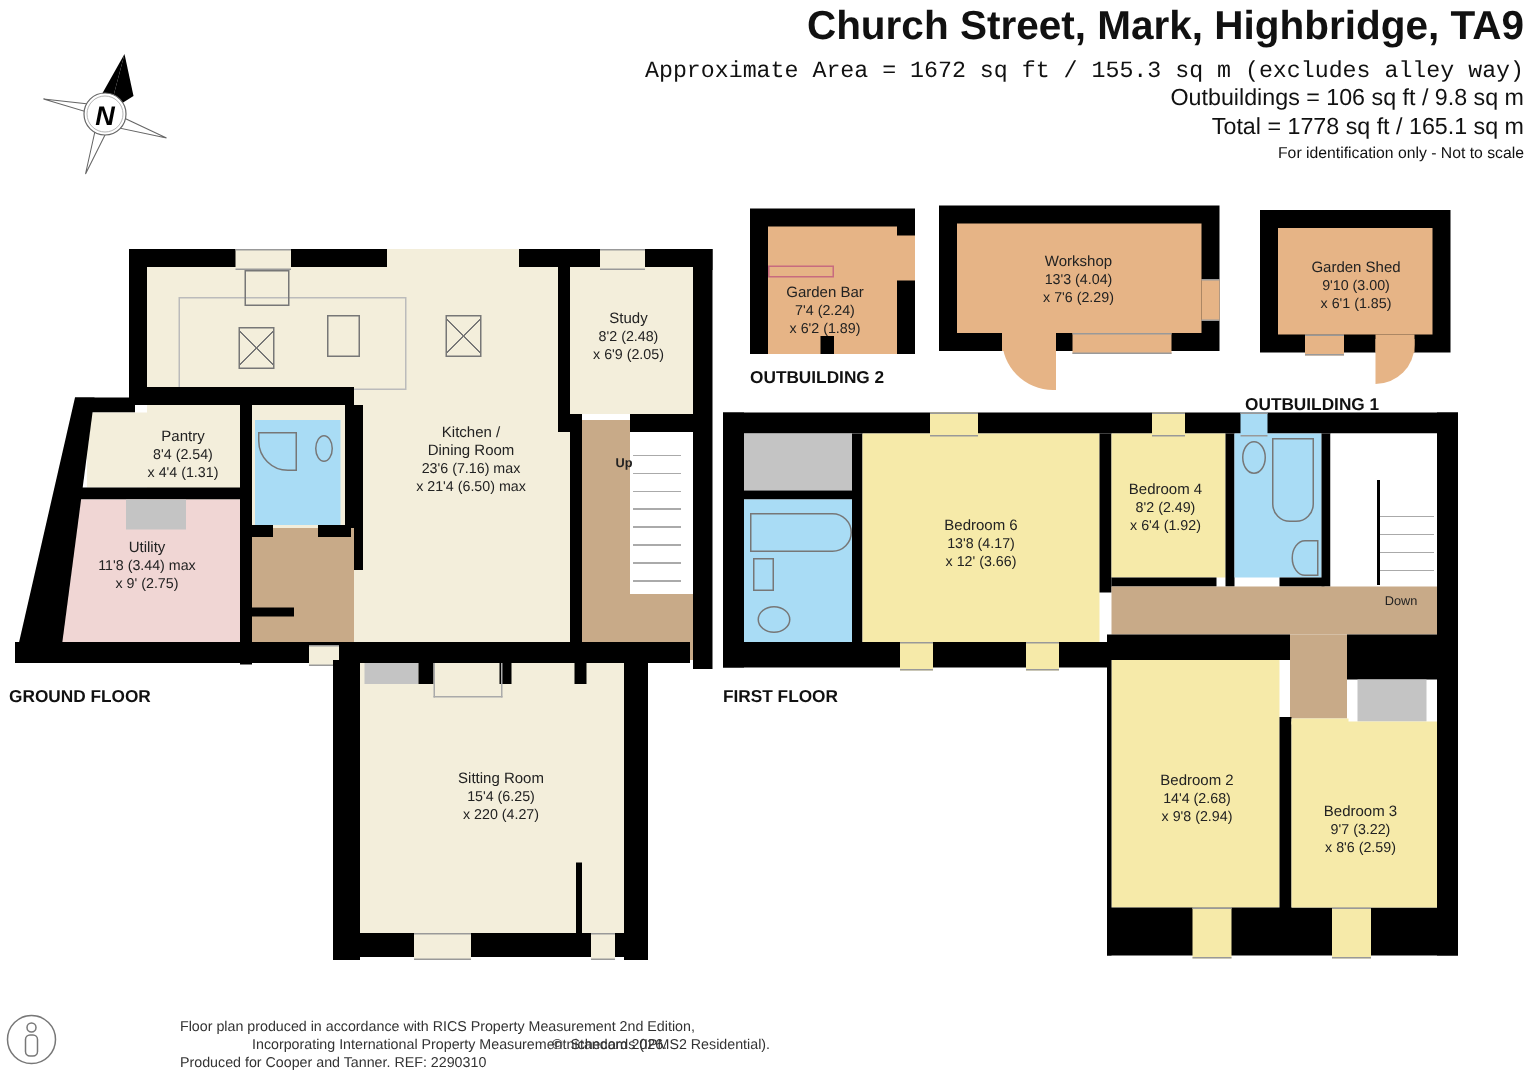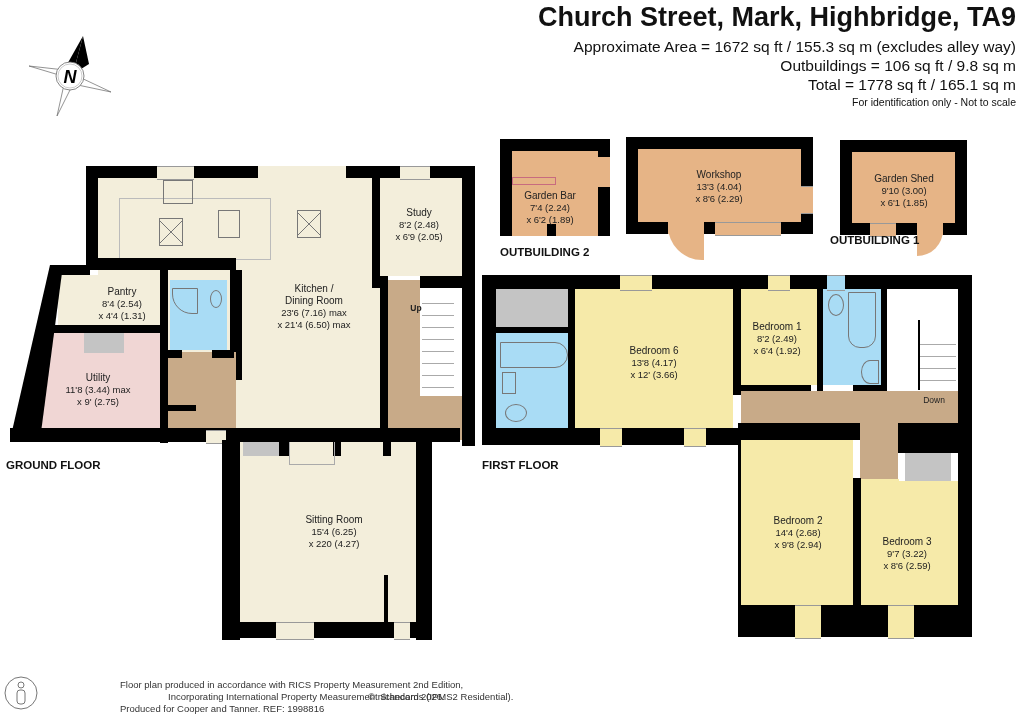"Approximate Area = 1672 sq" div.abs { font-family: none -> Liberation Mono, monospace }
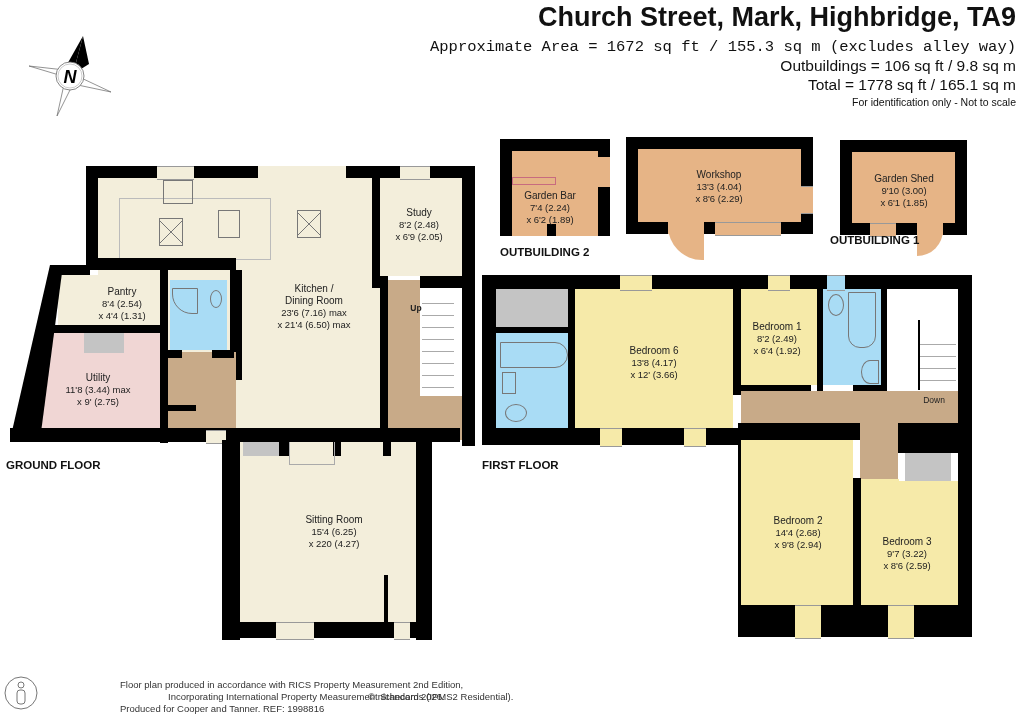"x 8'6 (2.29)" div { text: 8'6 -> 7'6 }
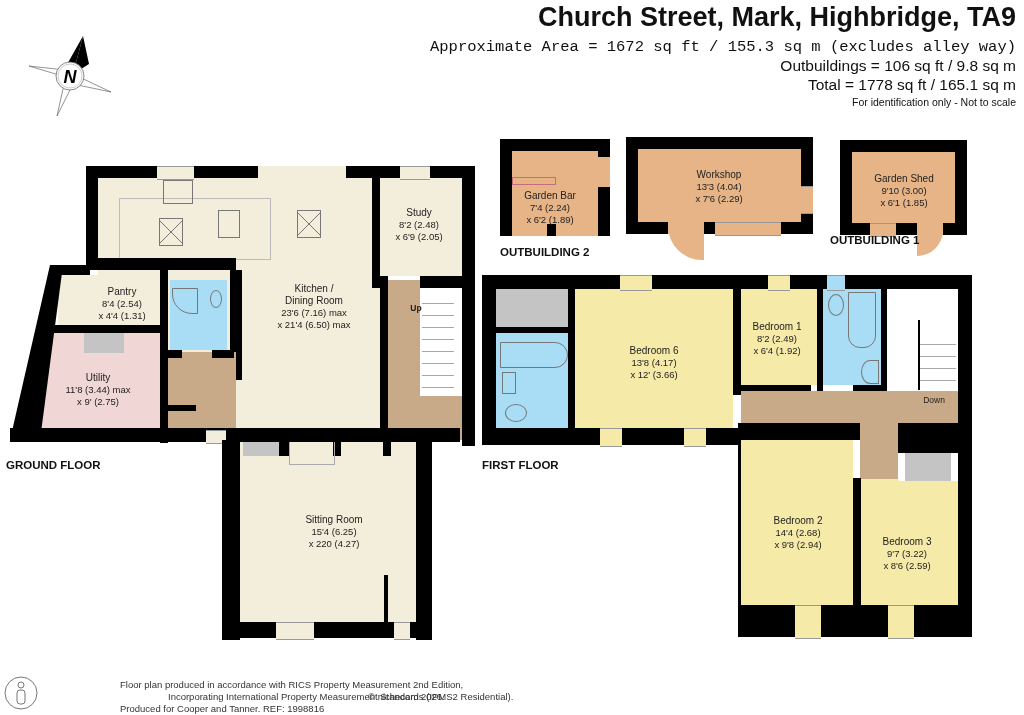"OUTBUILDING 1" div.floor-lbl { top: 234px -> 264px }
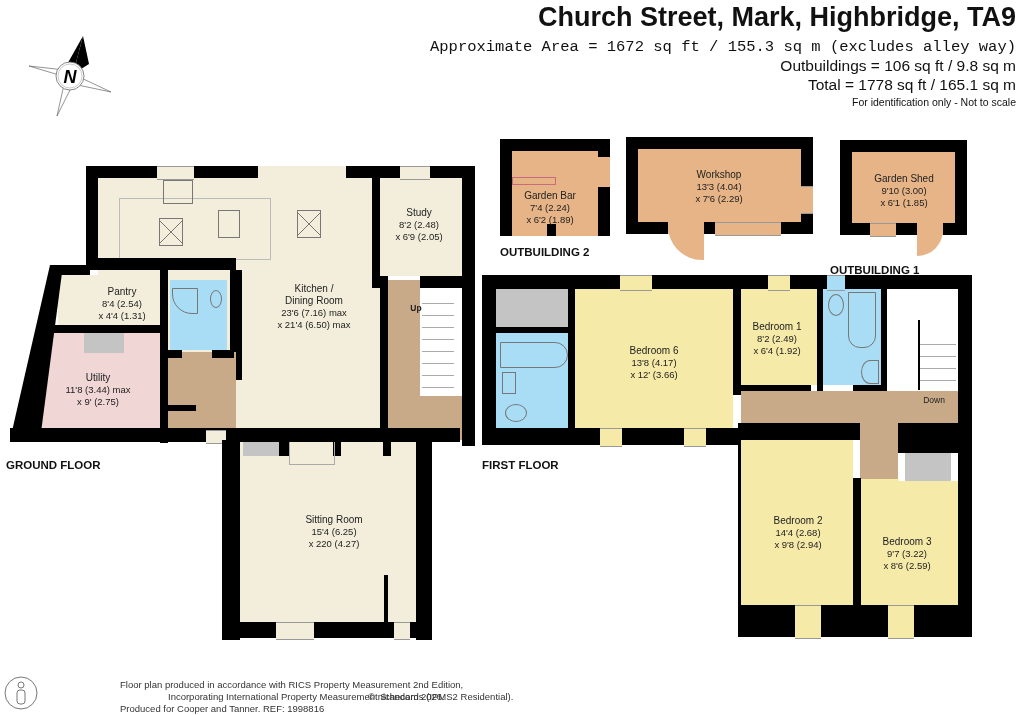"Bedroom 1" b { text: 1 -> 4 }
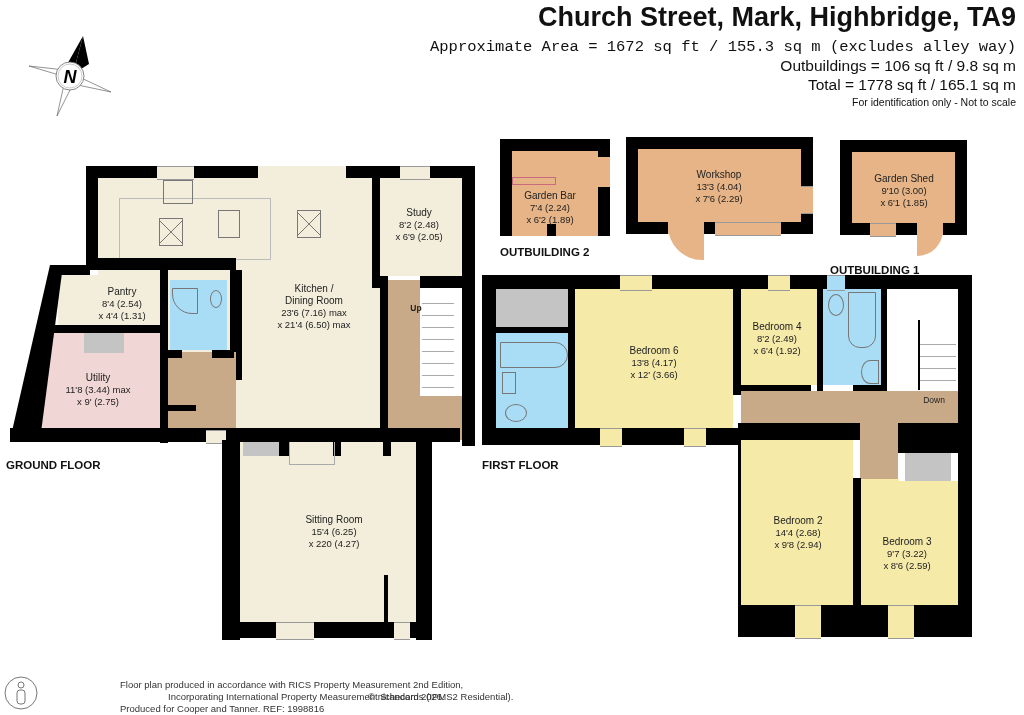"Utility" div.lbl { top: 372px -> 360px }
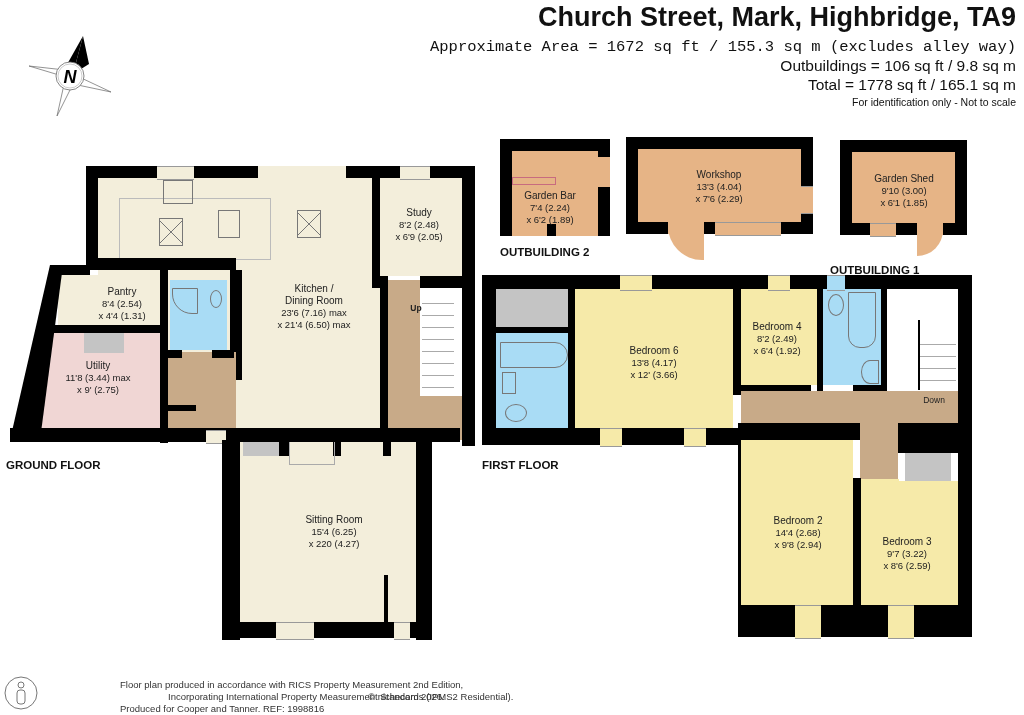"Produced for Cooper and Tanner." div.abs { text: 1998816 -> 2290310 }
